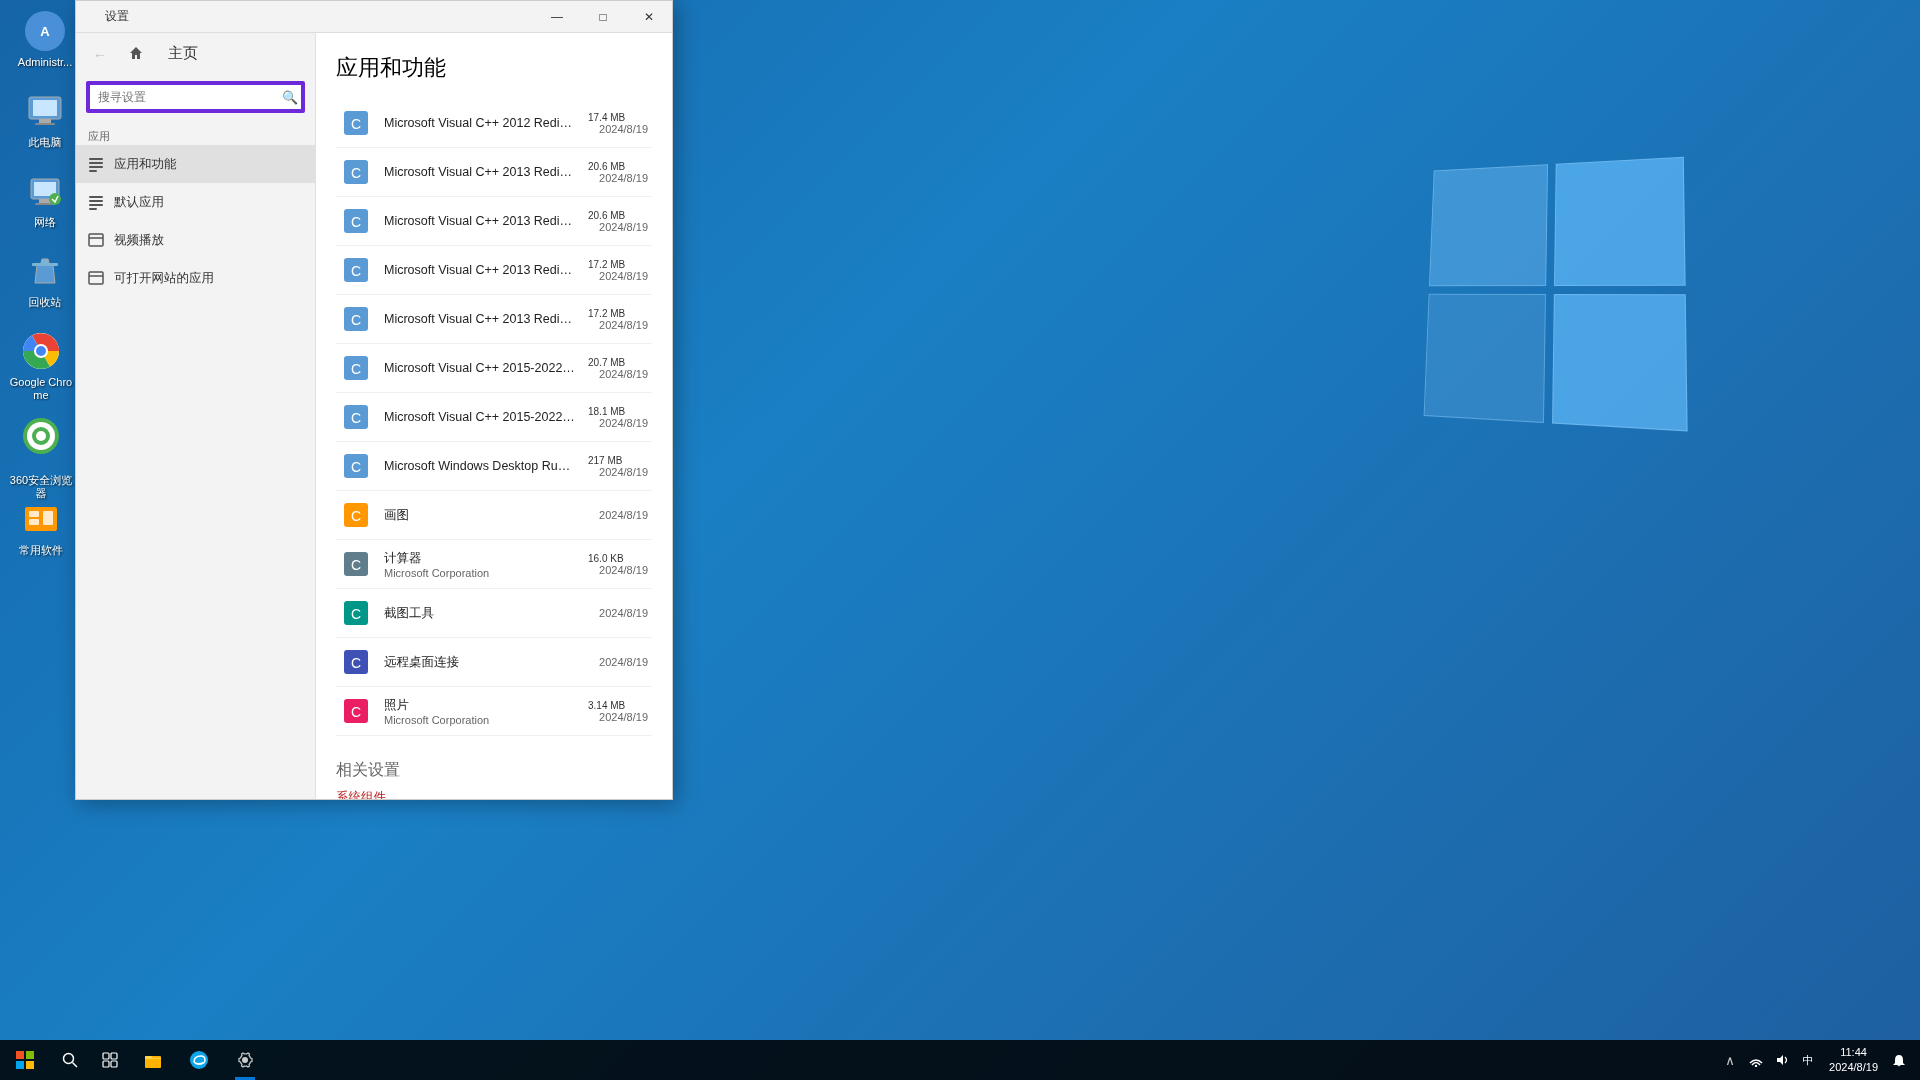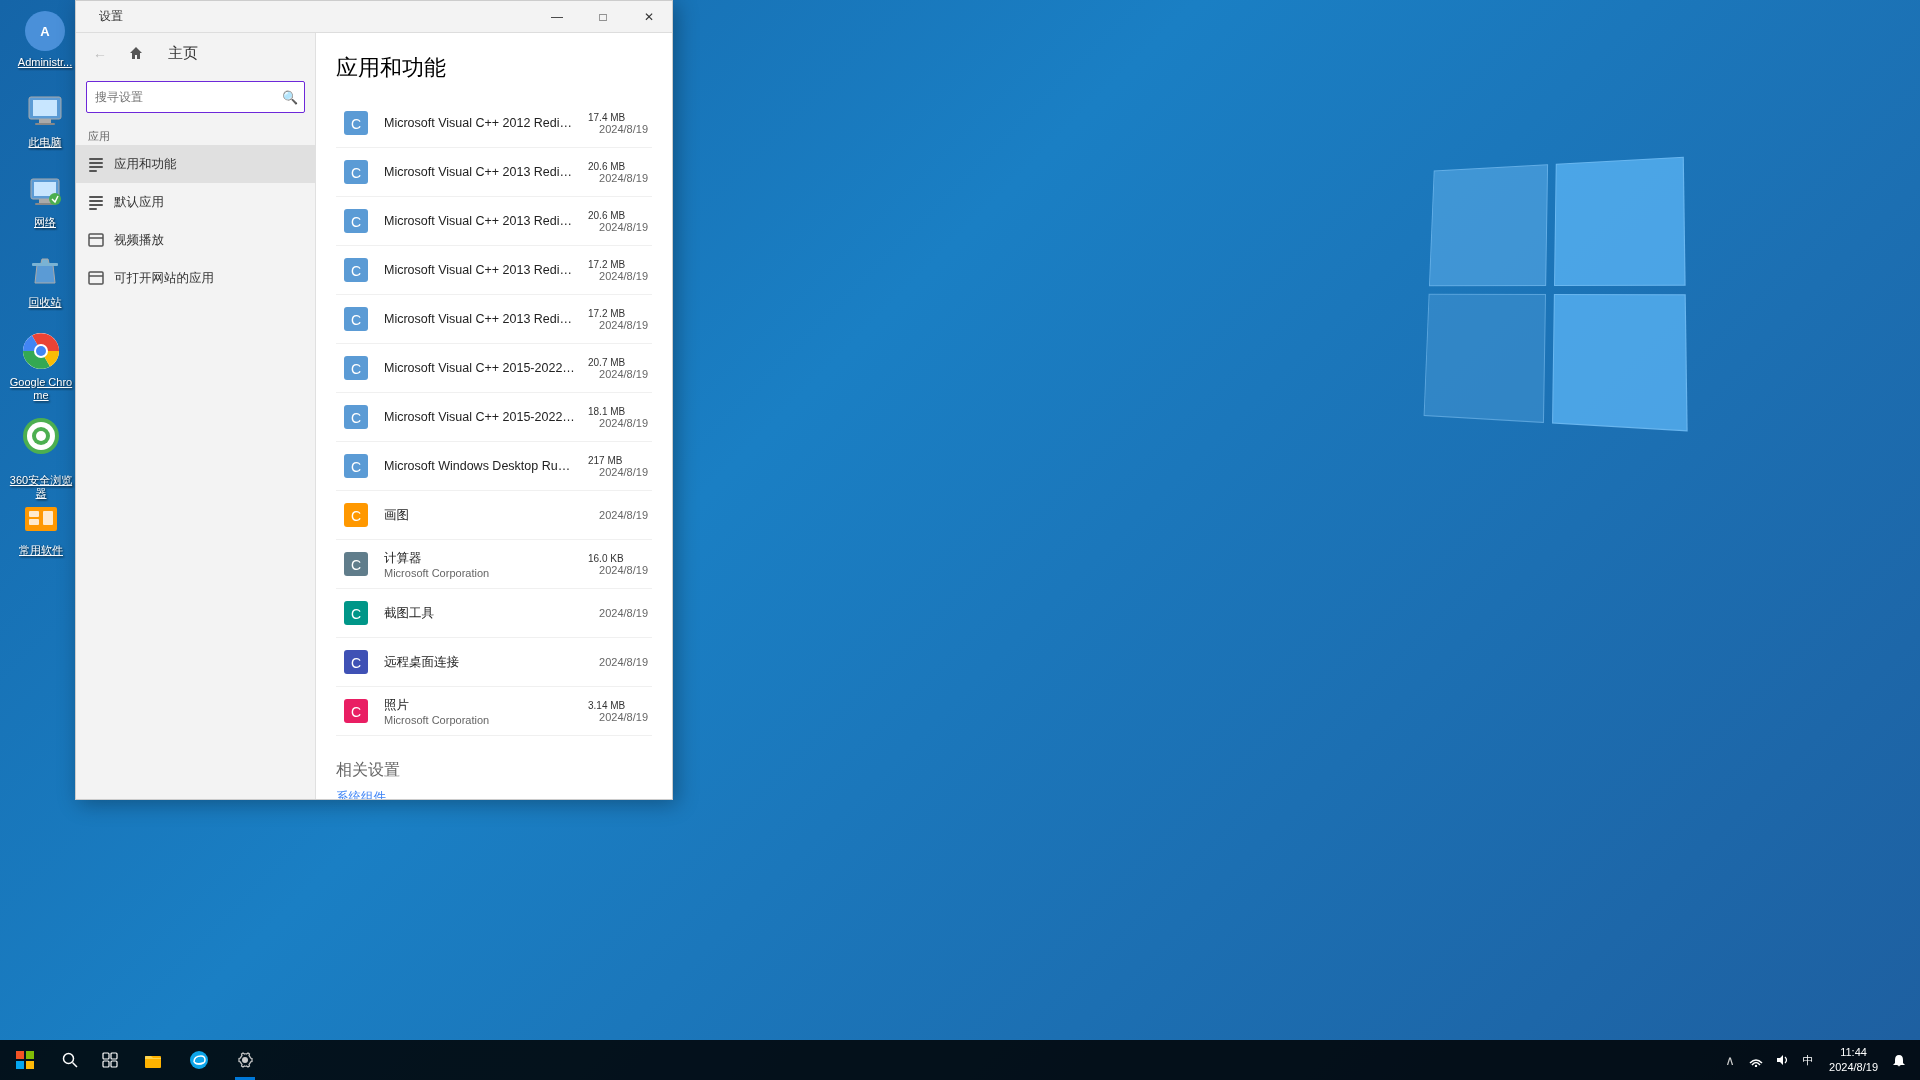"设置" .window-title-text { padding-left: 23px -> 29px }
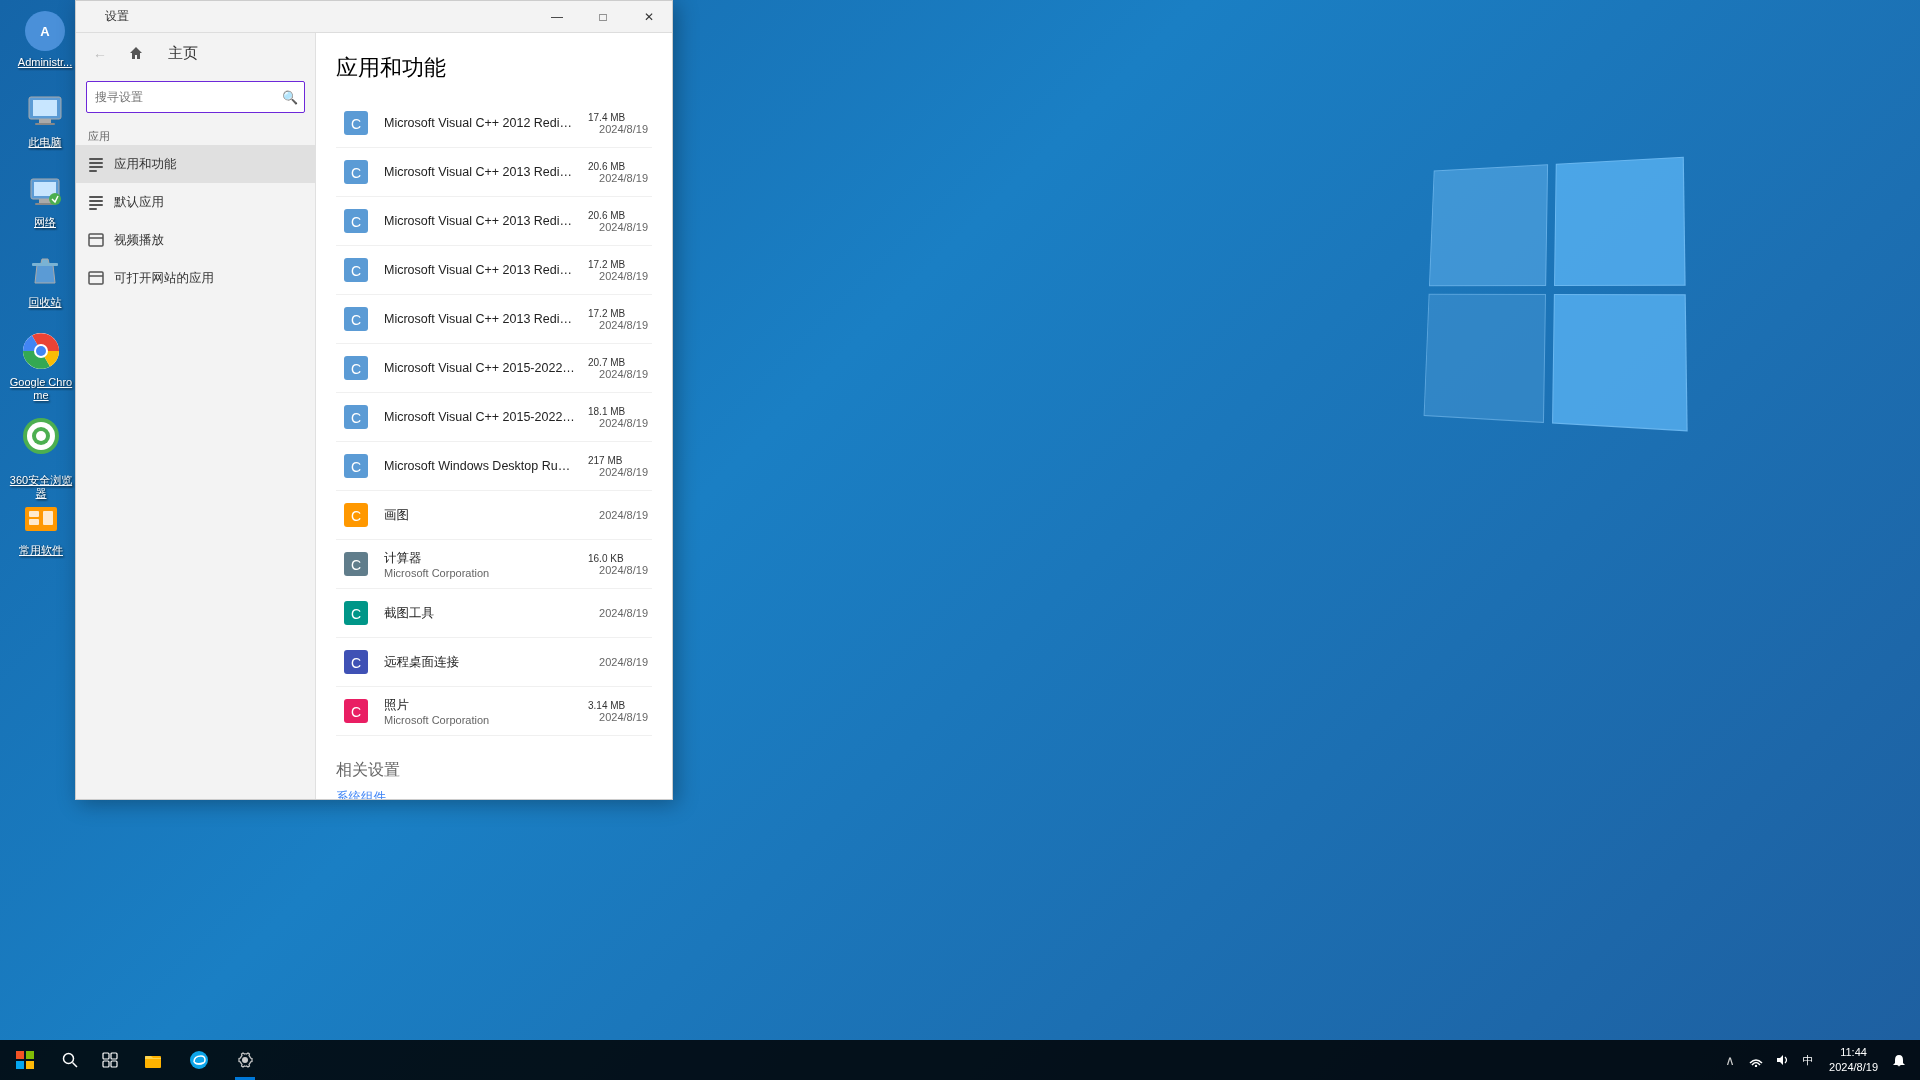"Administr..." .desktop-icon .icon-label { text-decoration: underline -> none }
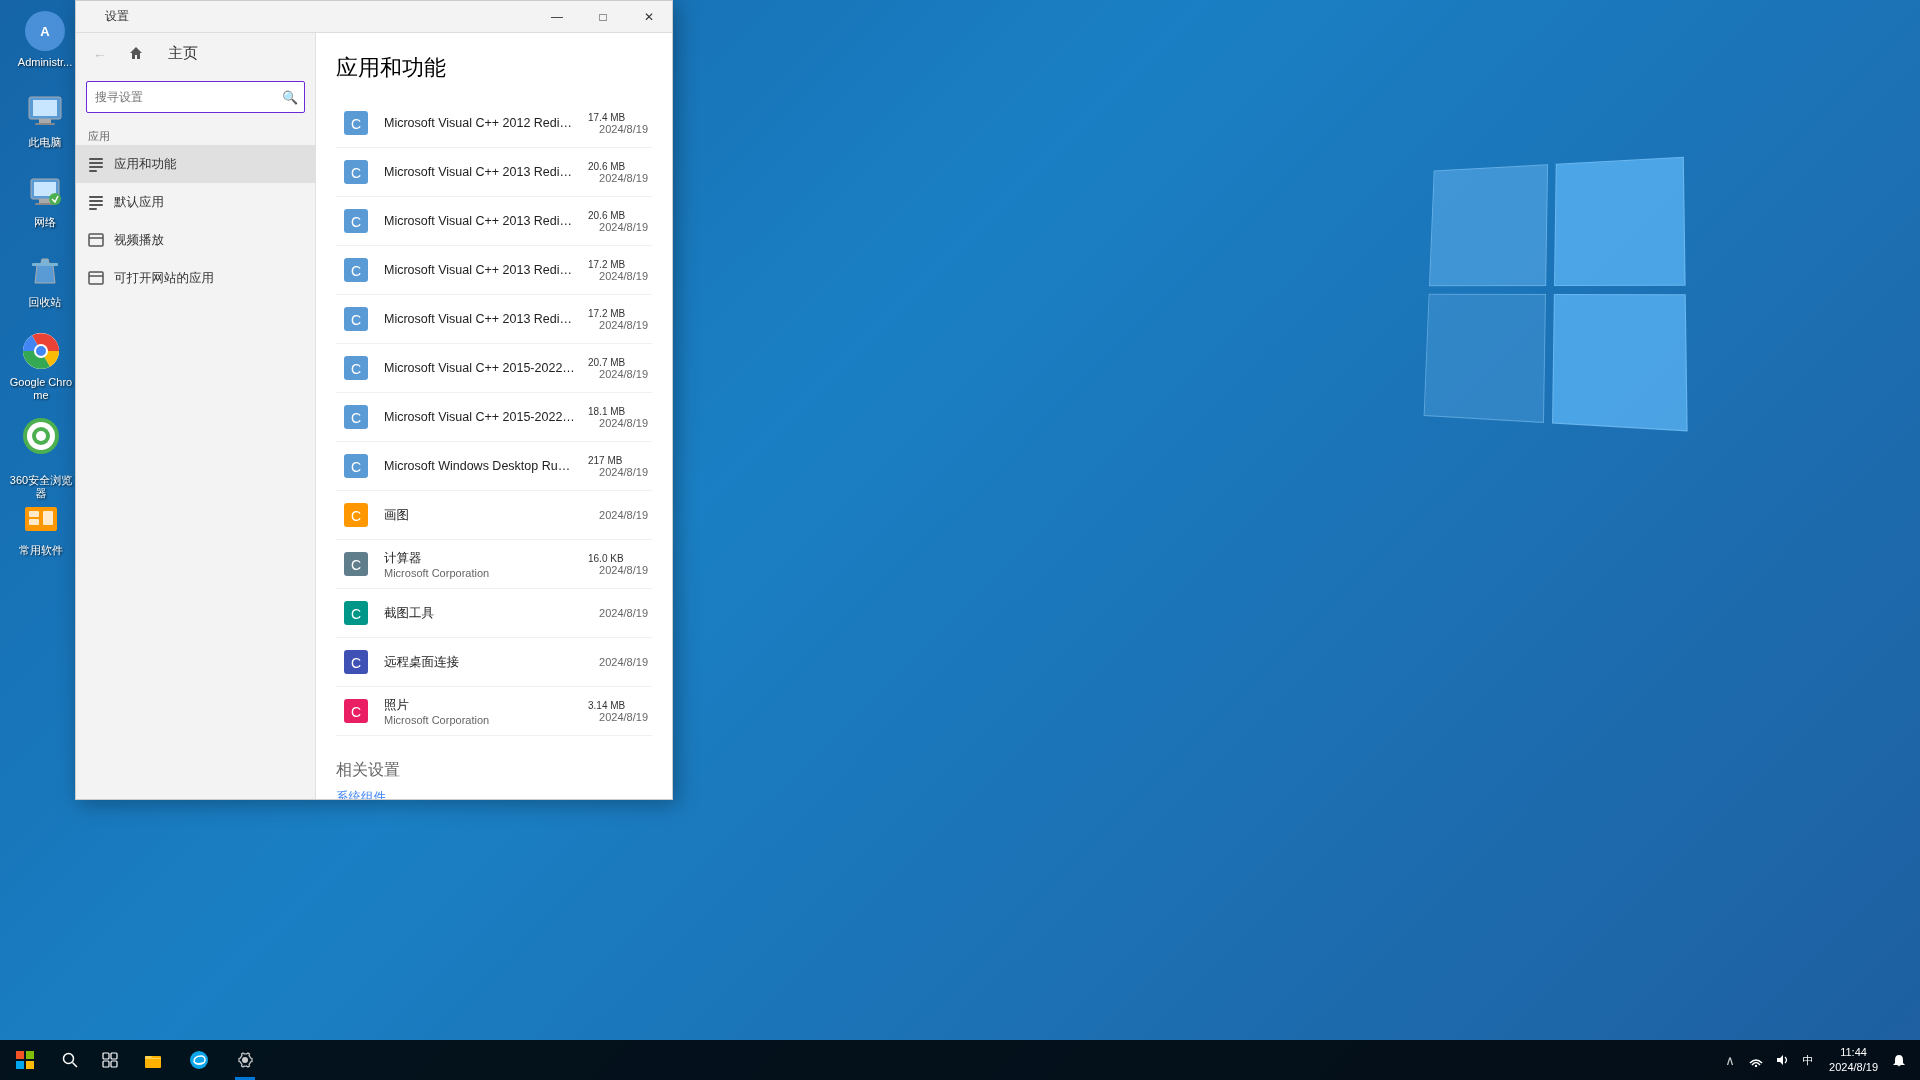"搜寻设置" .search-box input { border: 1px solid #6d28d9 -> 4px solid #6d28d9 }
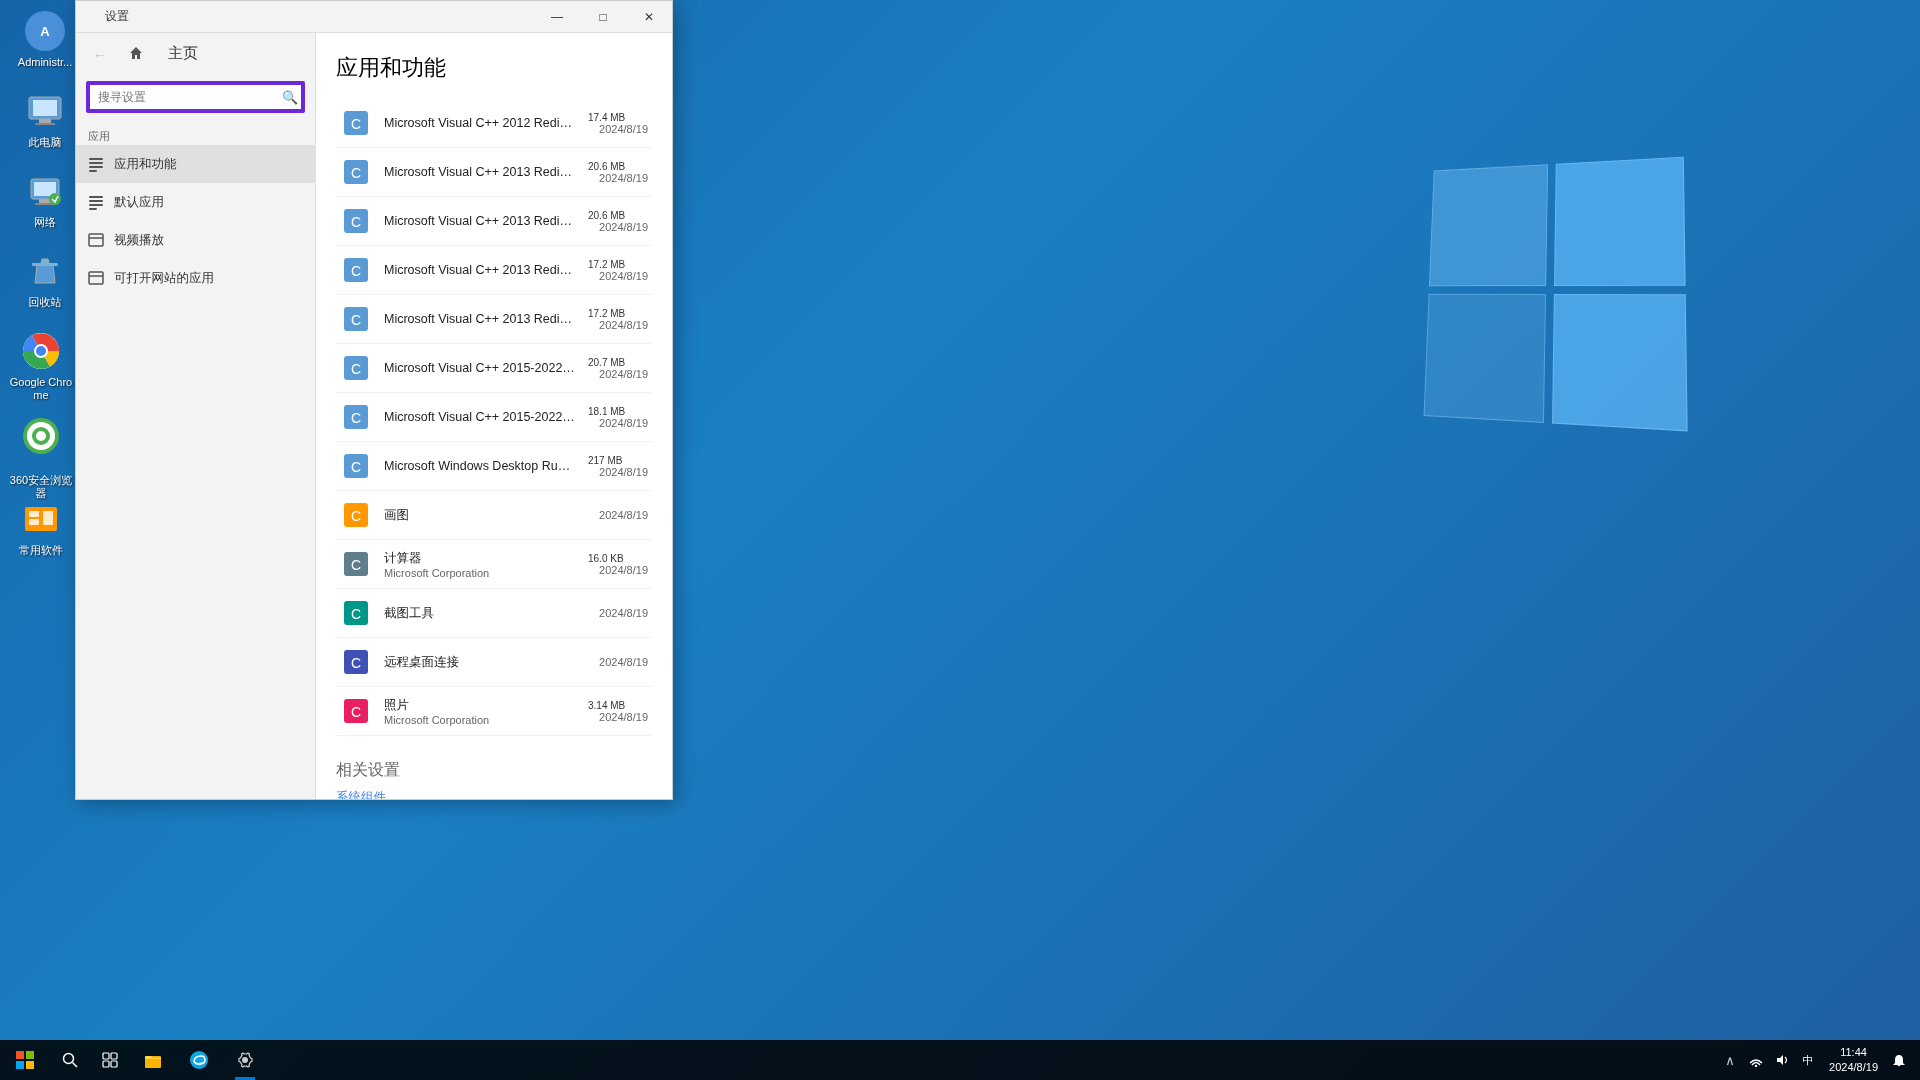"系统组件" .related-link { color: #3b82f6 -> #b91c1c }
